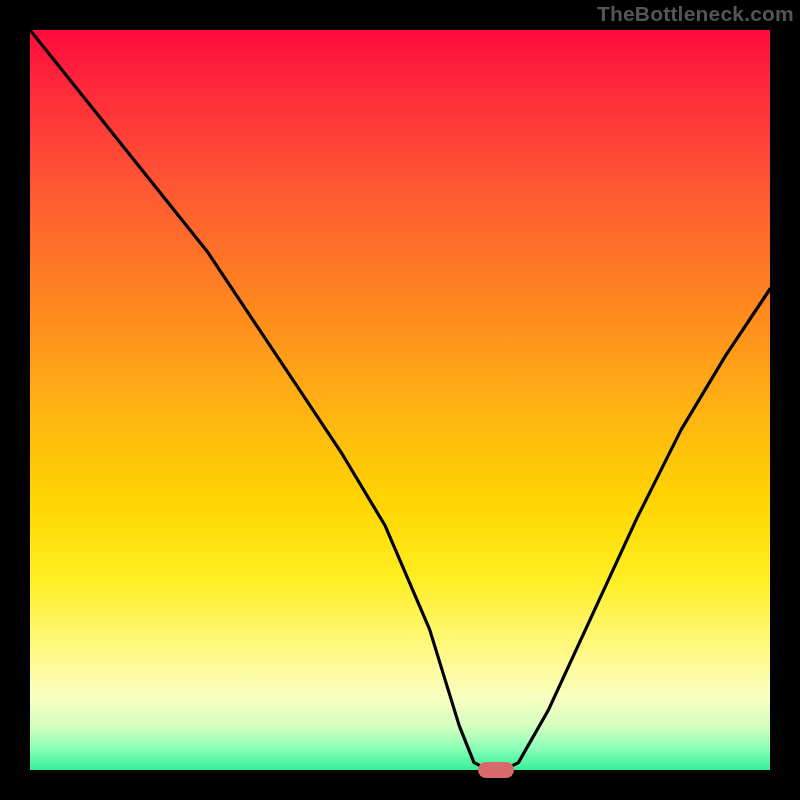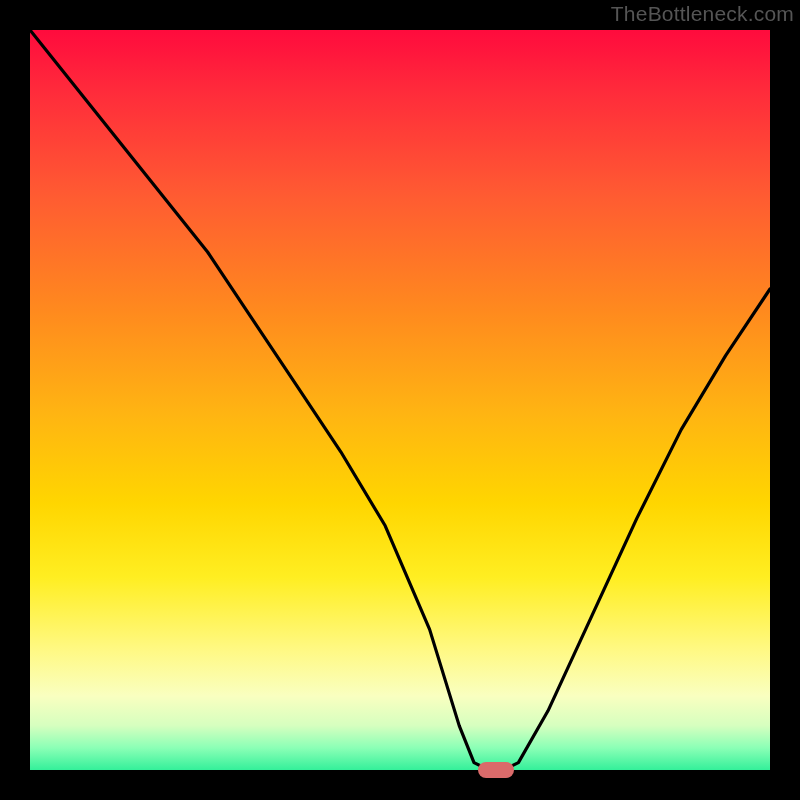"TheBottleneck.com" .watermark { font-weight: 400 -> 700 }
